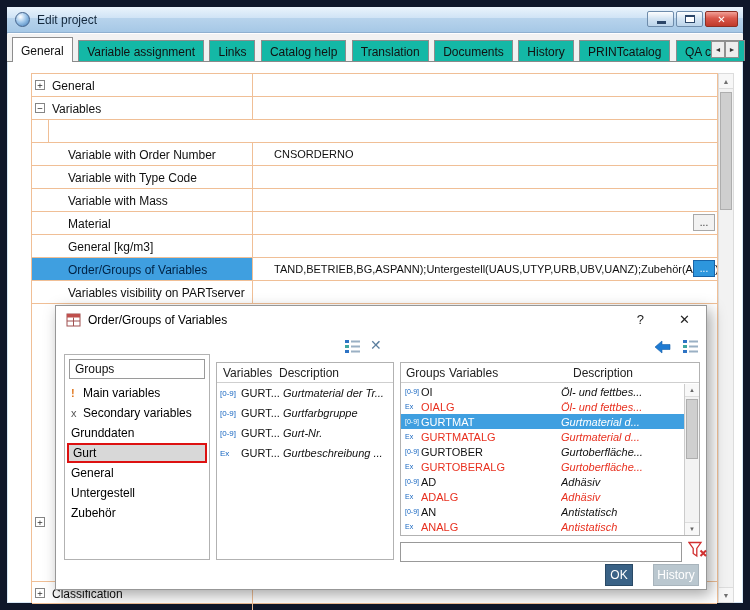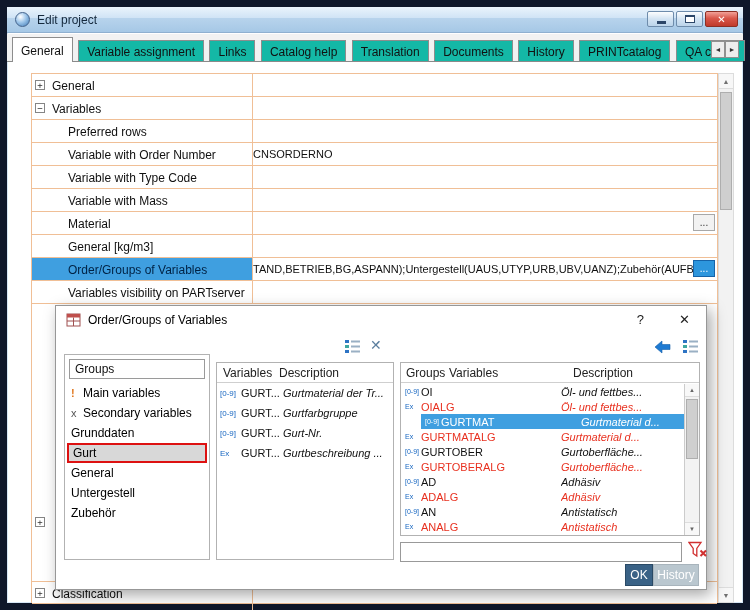"Preferred rows" div.glabel { html: <div>Preferred rows</div> -> none }
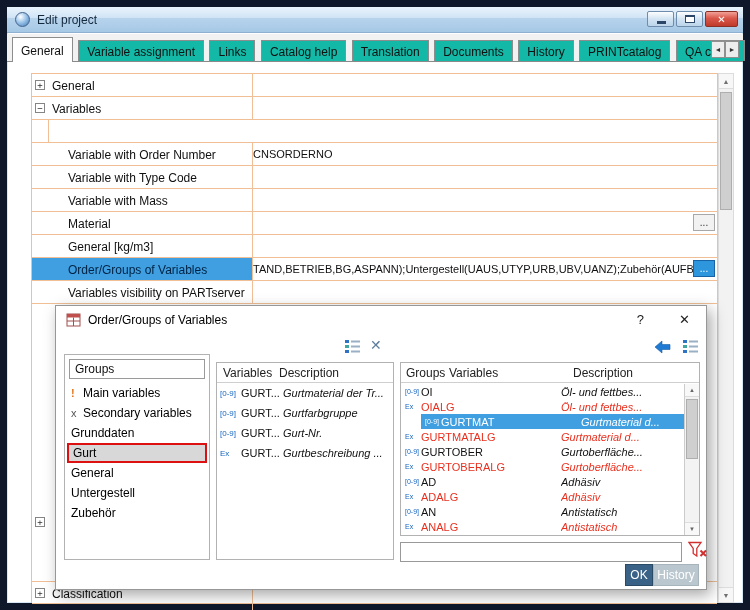"CNSORDERNO" .gvalue { padding: 5px 28px 0 0 -> 5px 28px 0 21px }
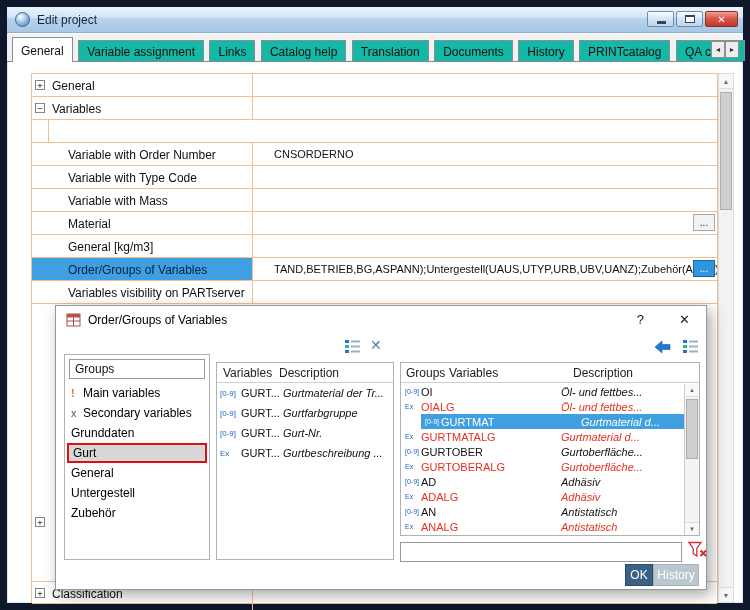"GURTMAT" .srow.ssel { margin-left: 20px -> none }
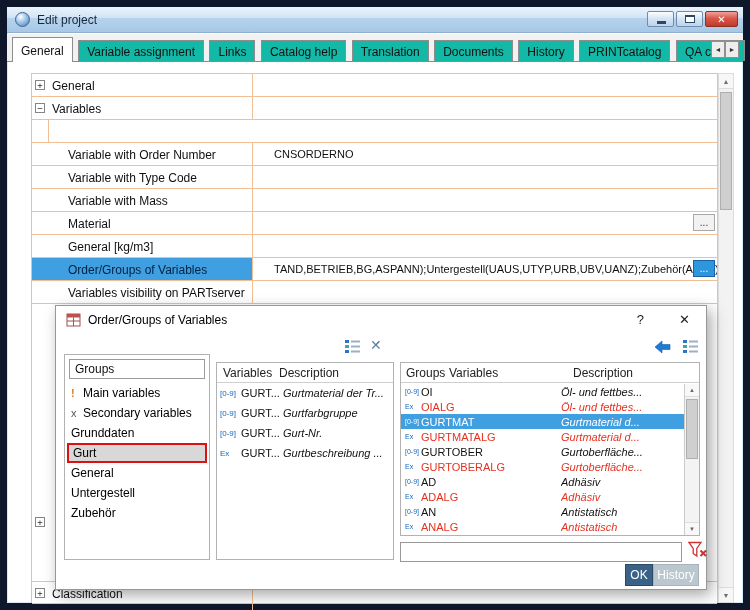"OK" .dbtns { gap: 0 -> 20px }
